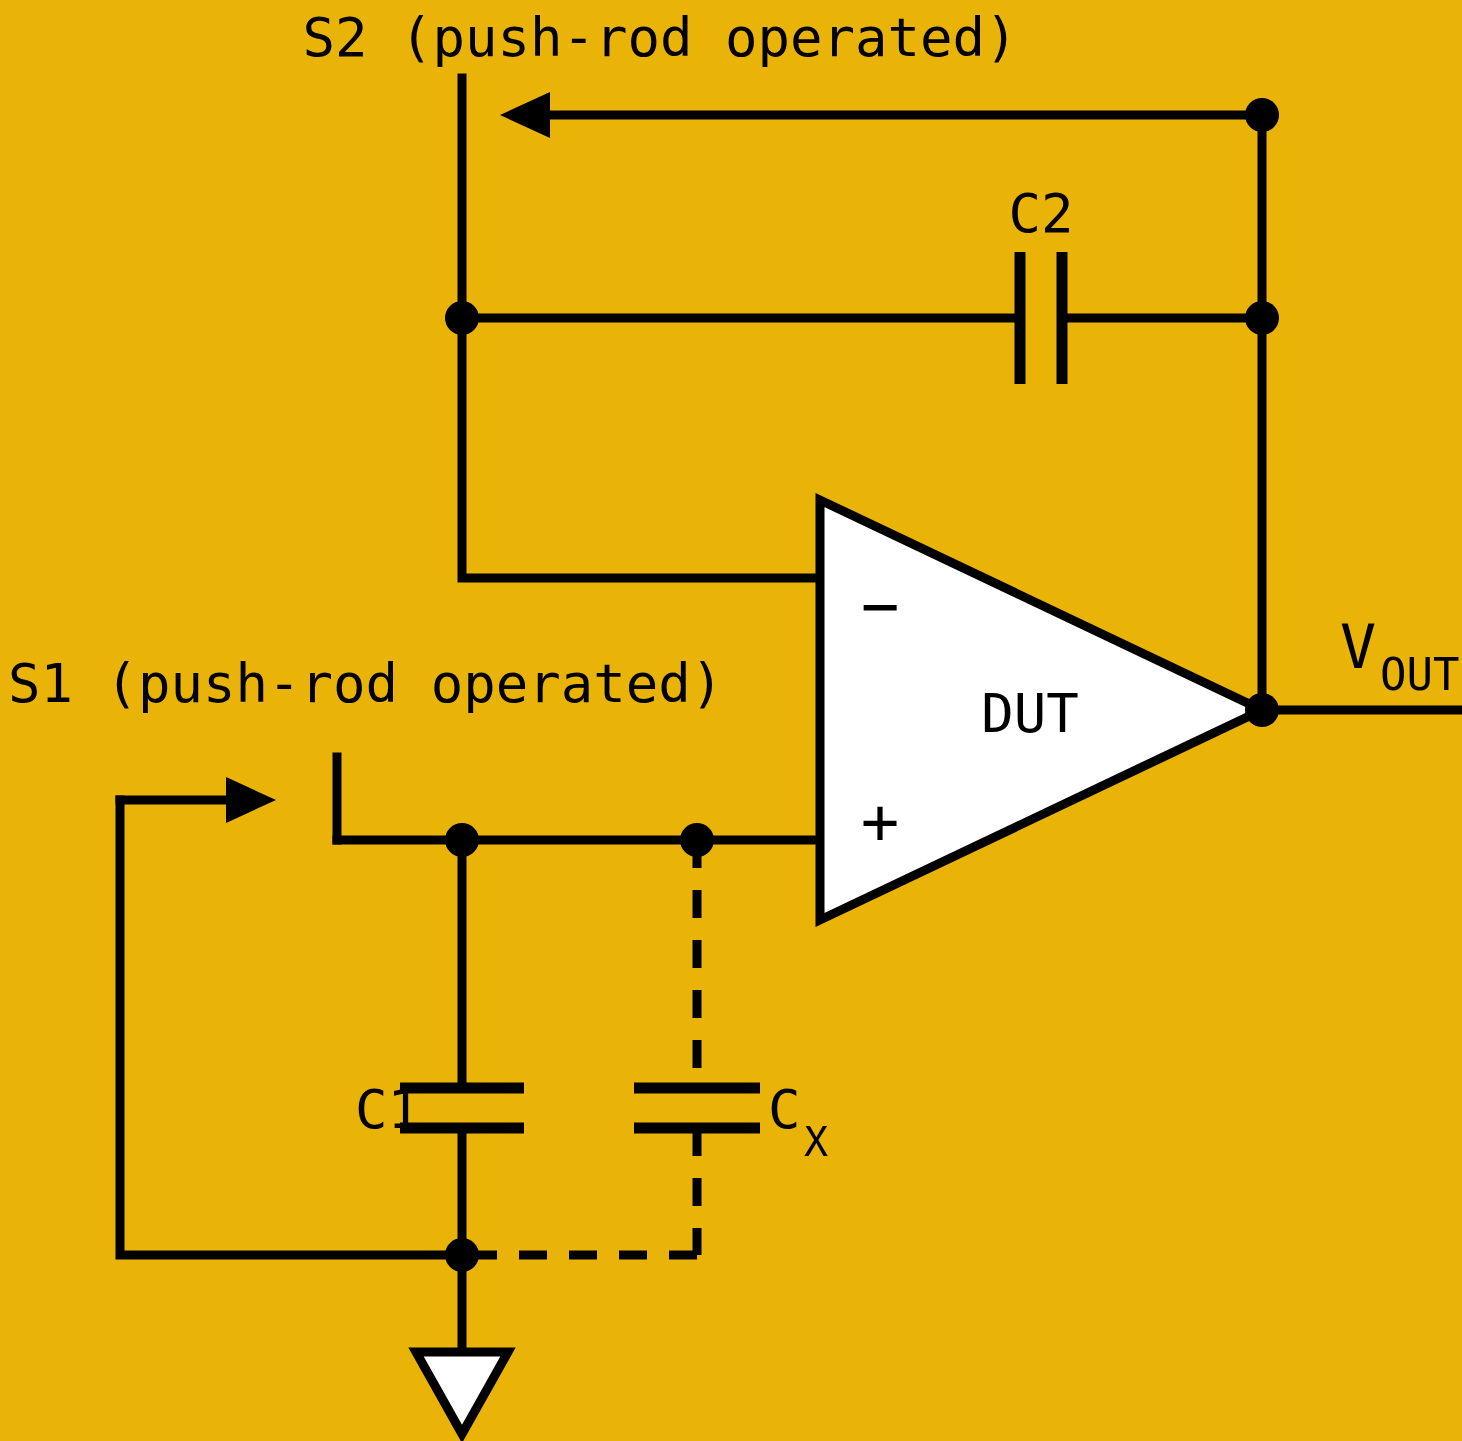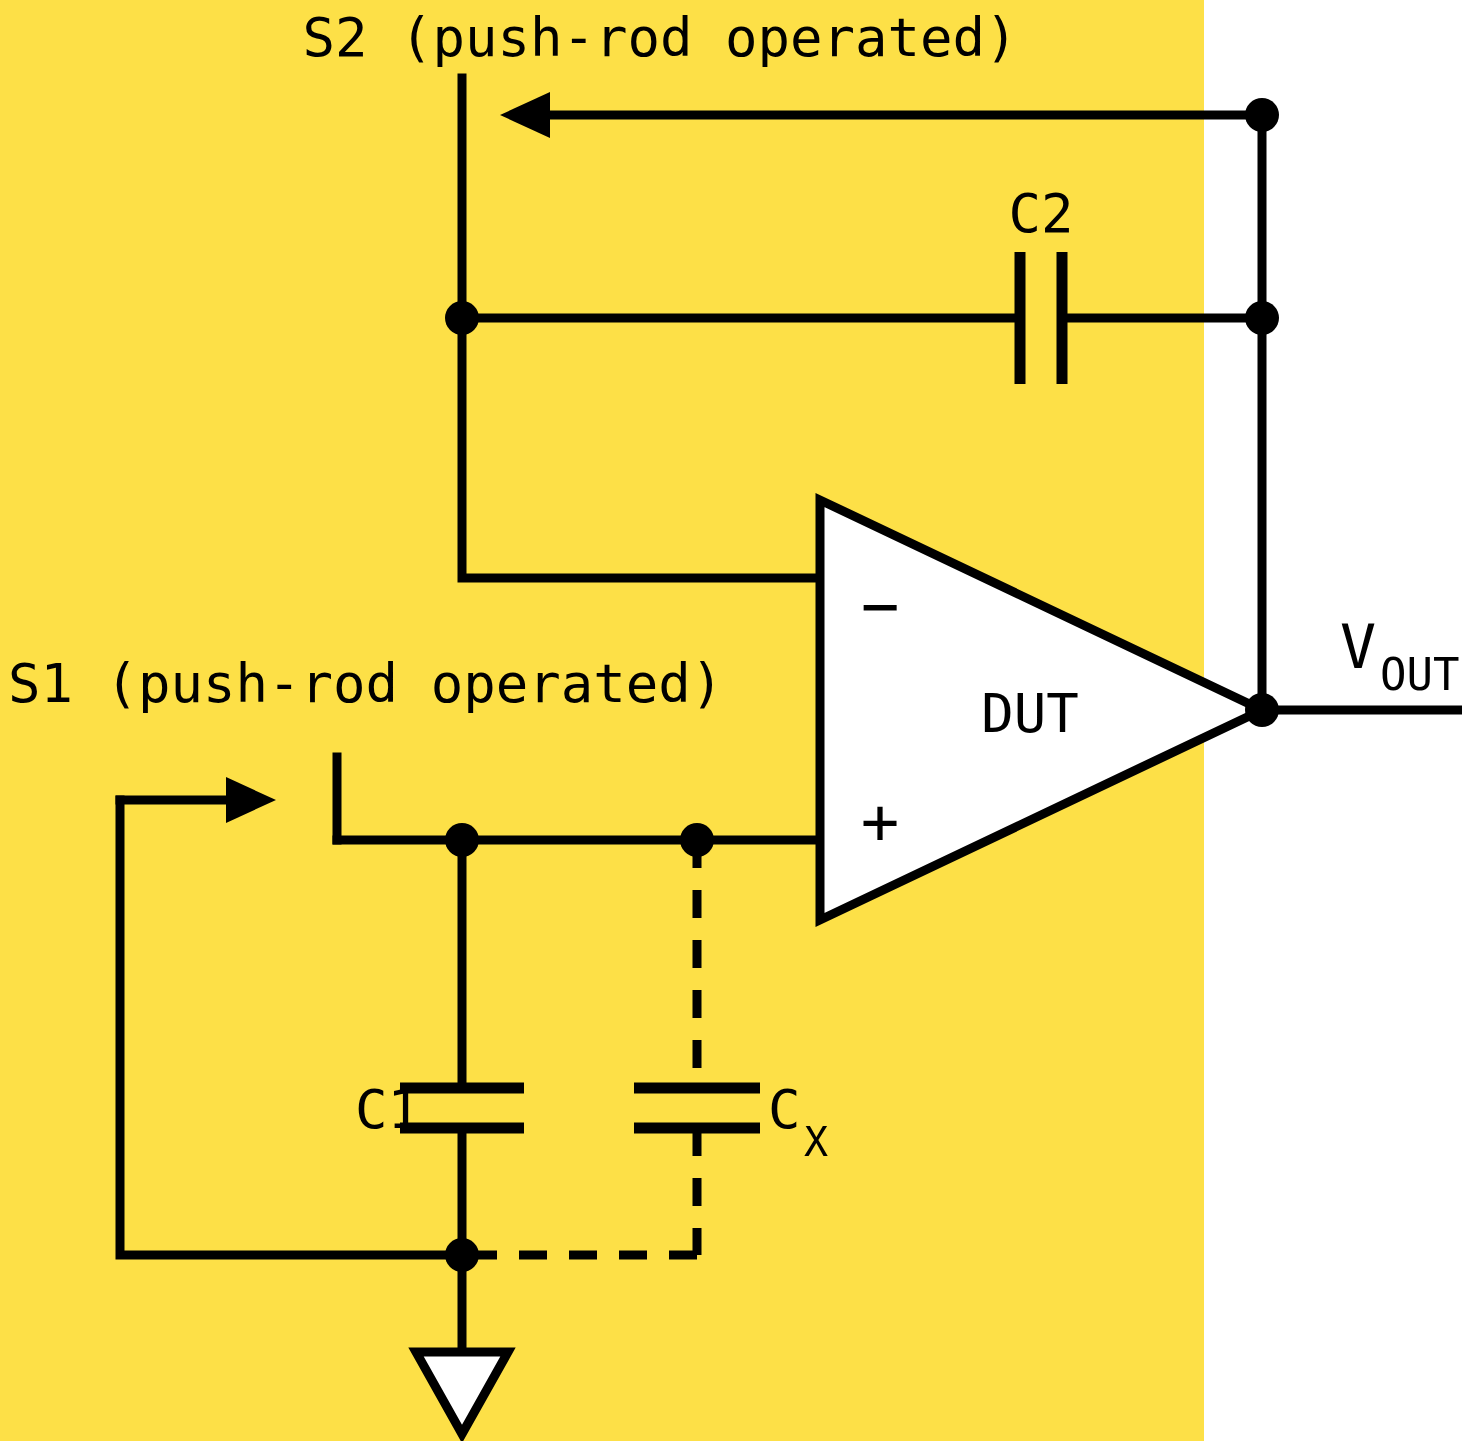"S2 (push-rod operated)" .canvas { background: #fde047 -> #eab308; width: 1204px -> 1462px }
